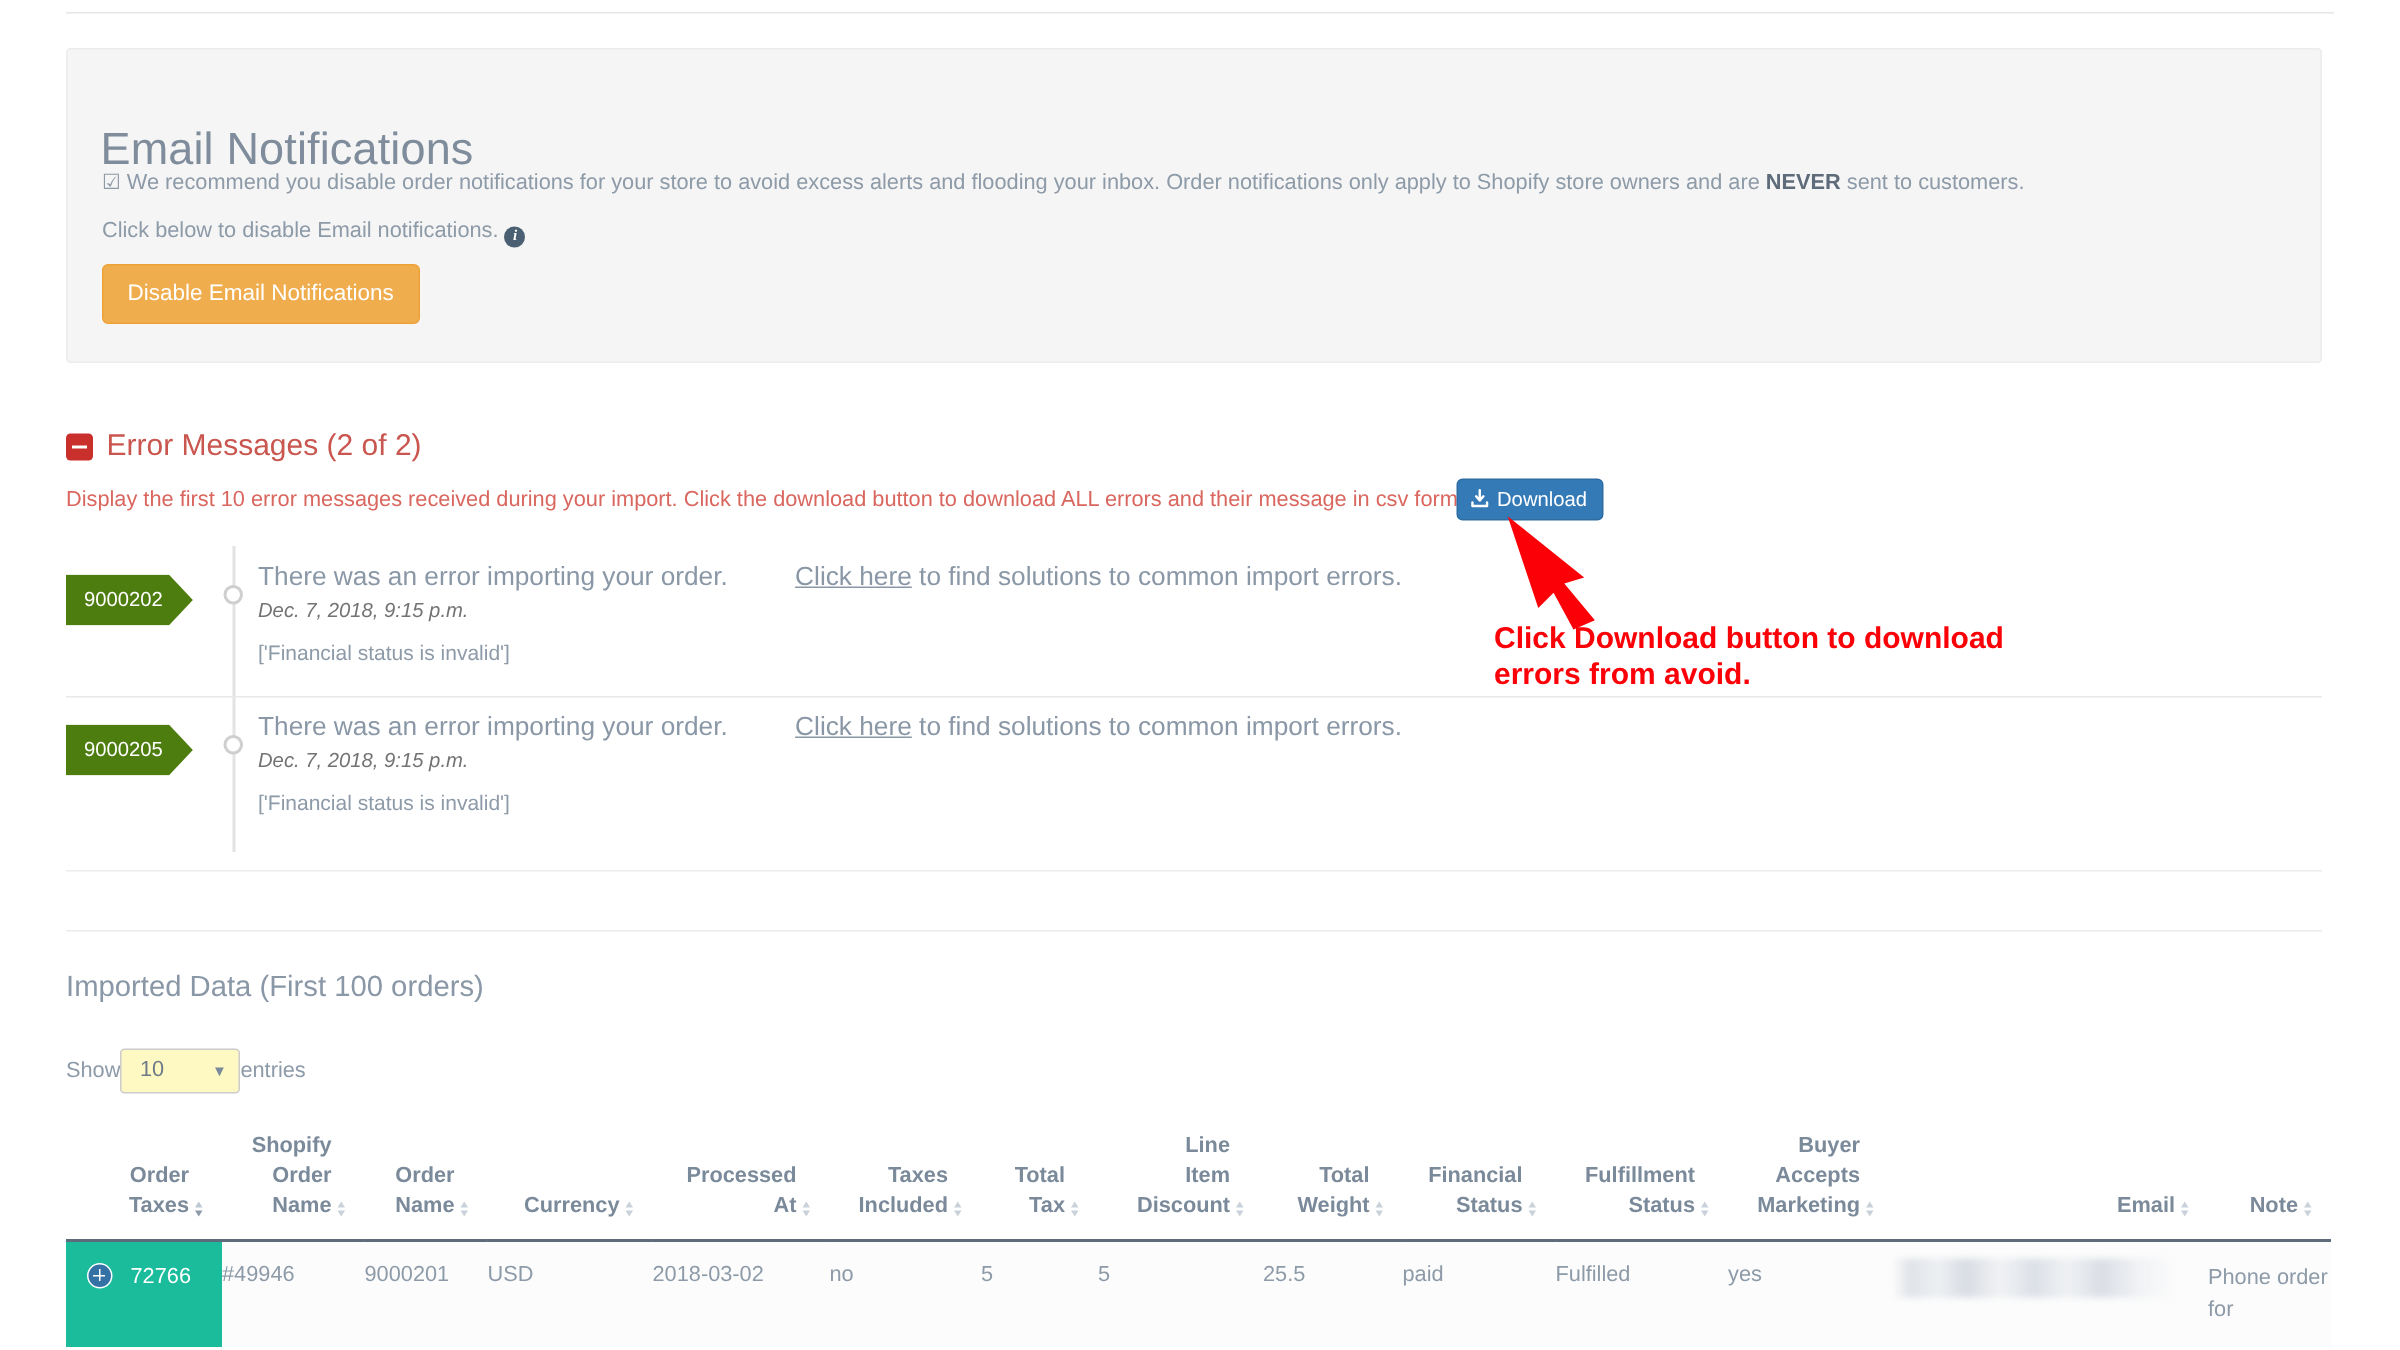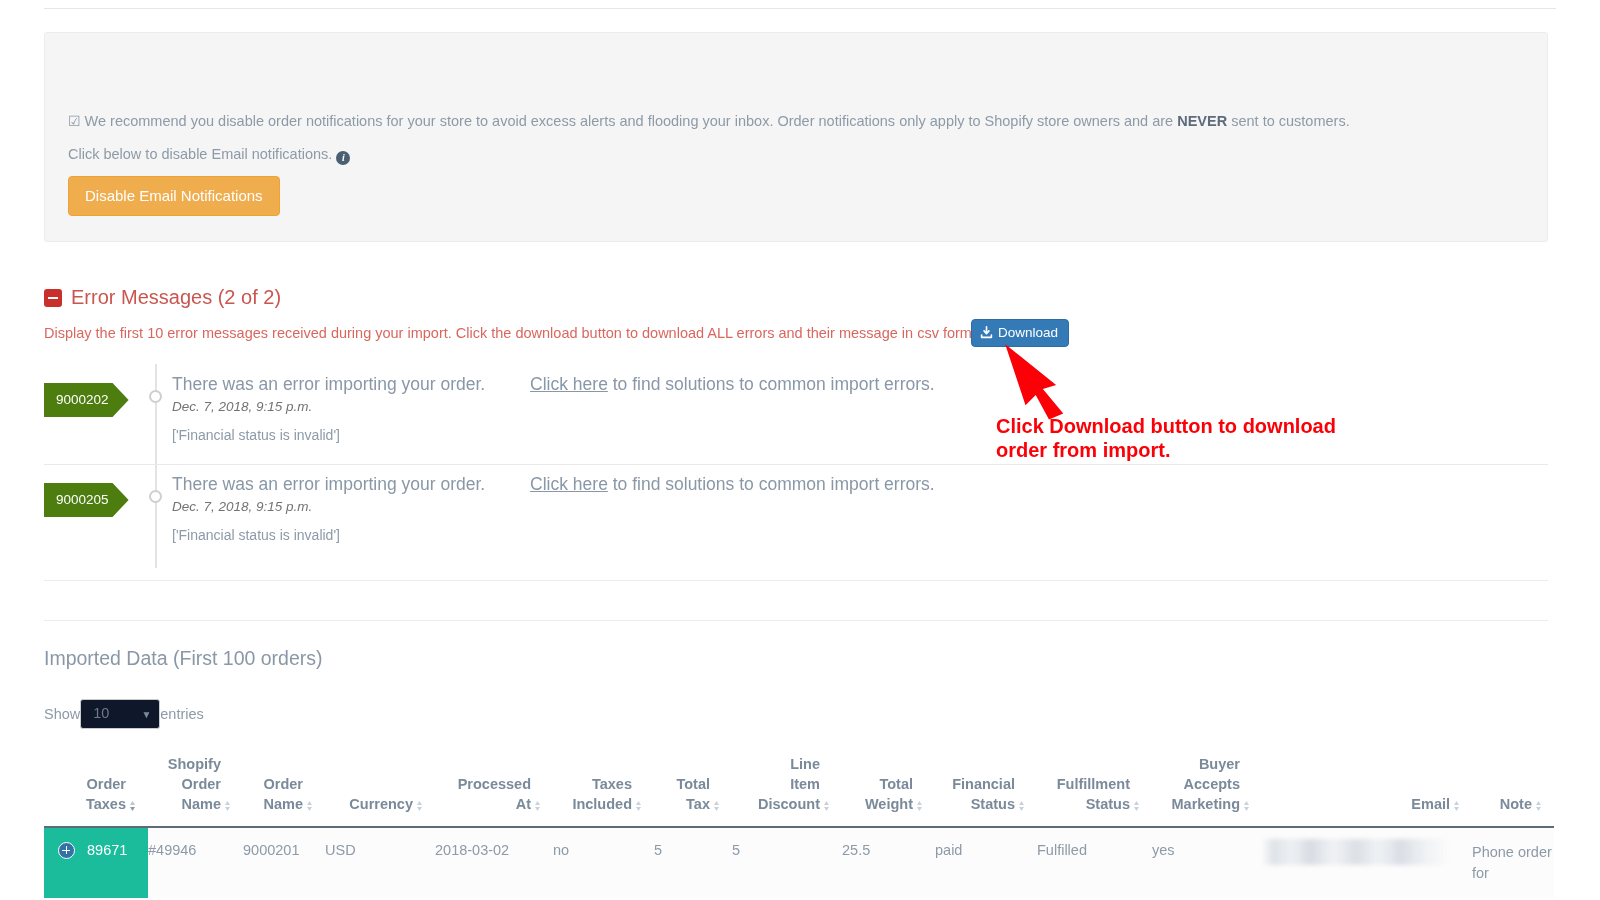"Email Notifications" h1.email-title { html: none -> <h1>Email Notifications</h1> }
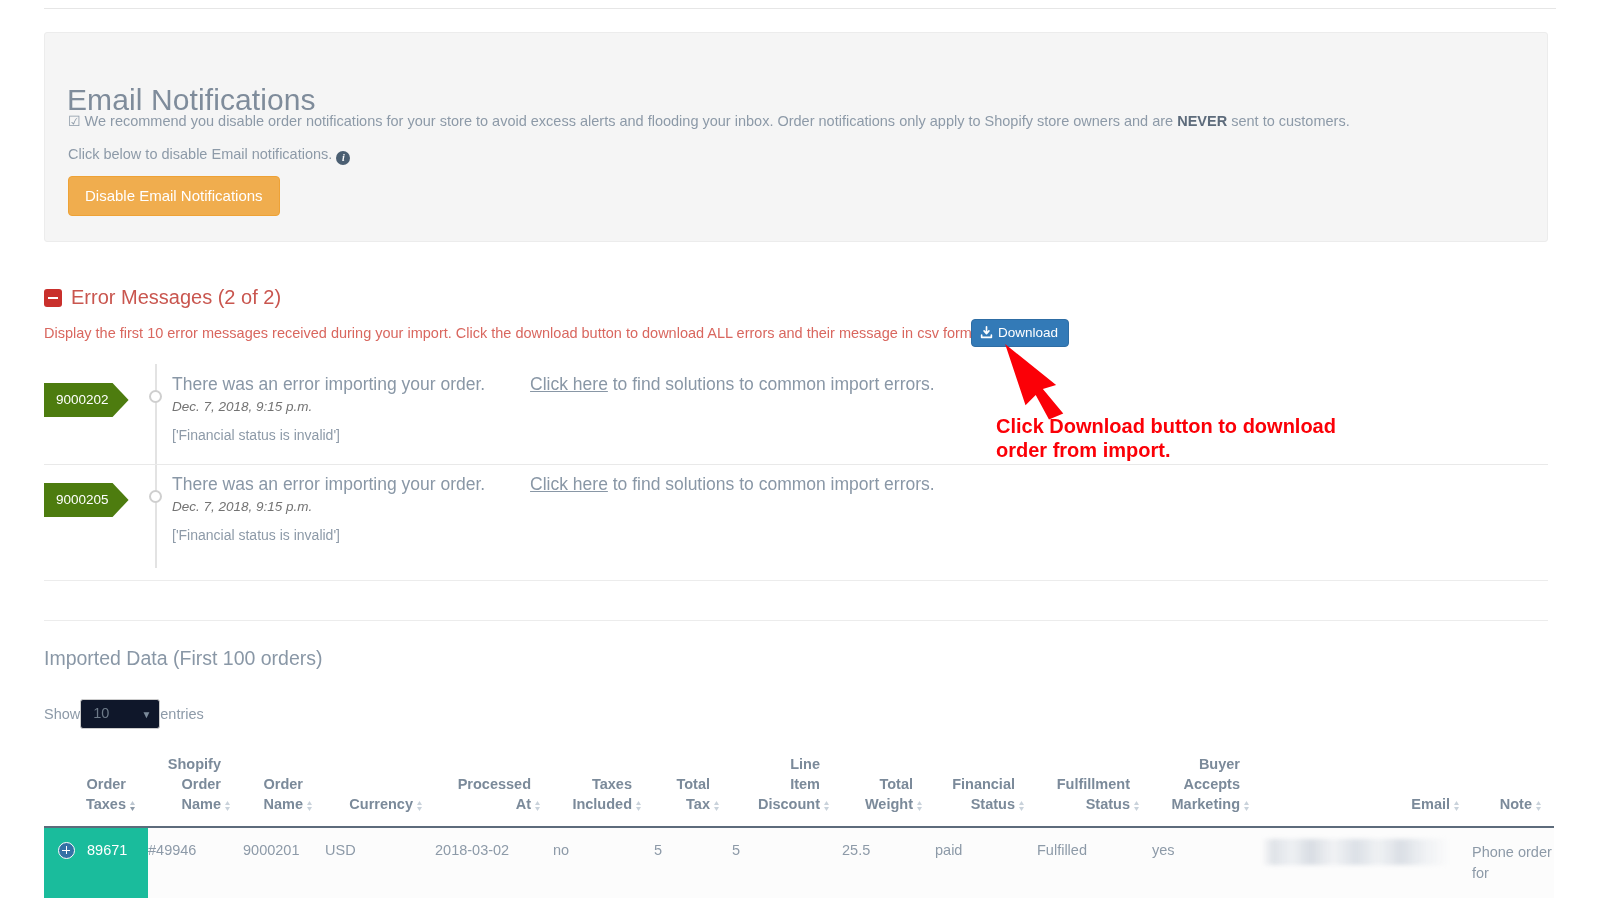"order from import." div { text: order from import -> errors from avoid }
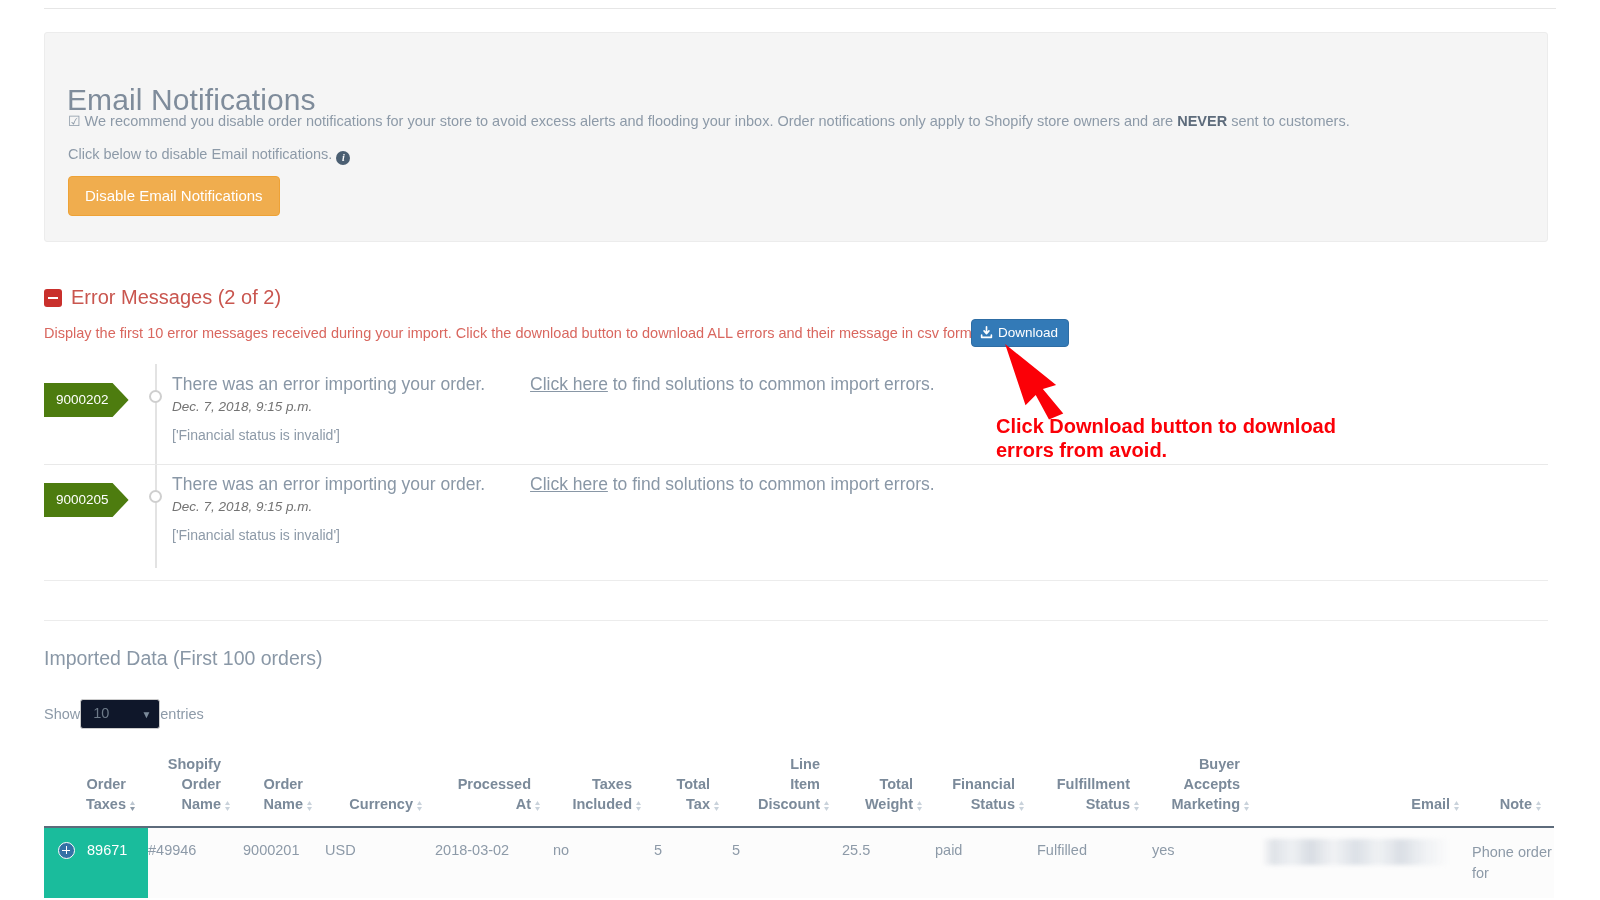"10" .sel-wrap { background: #0f172a -> #fef9c3 }
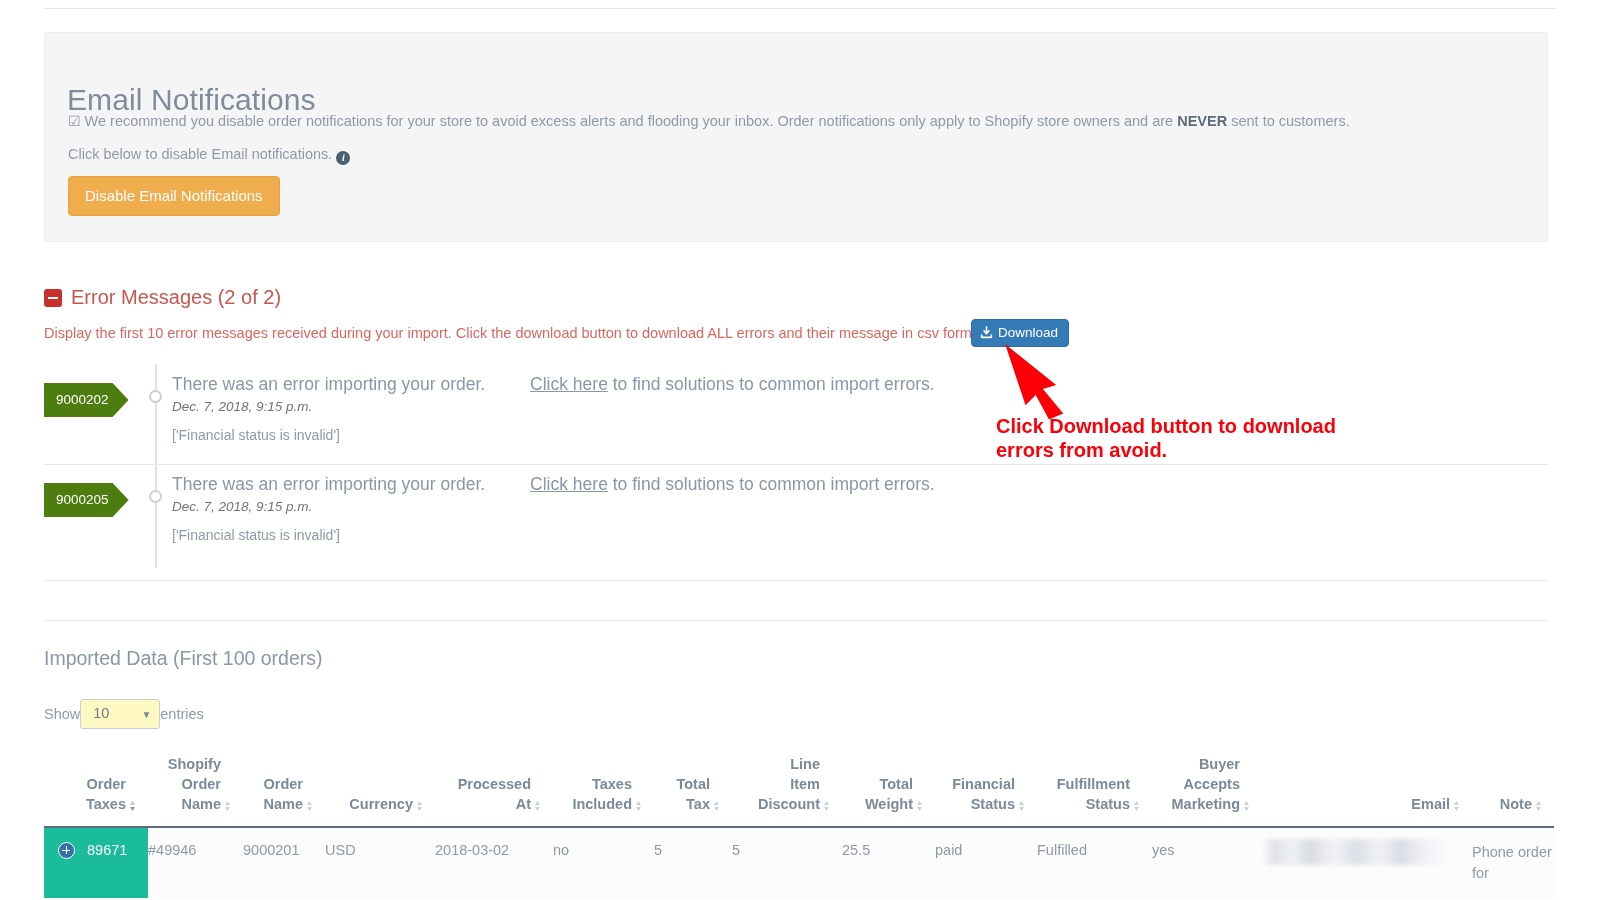"89671" span { text: 89671 -> 72766 }
